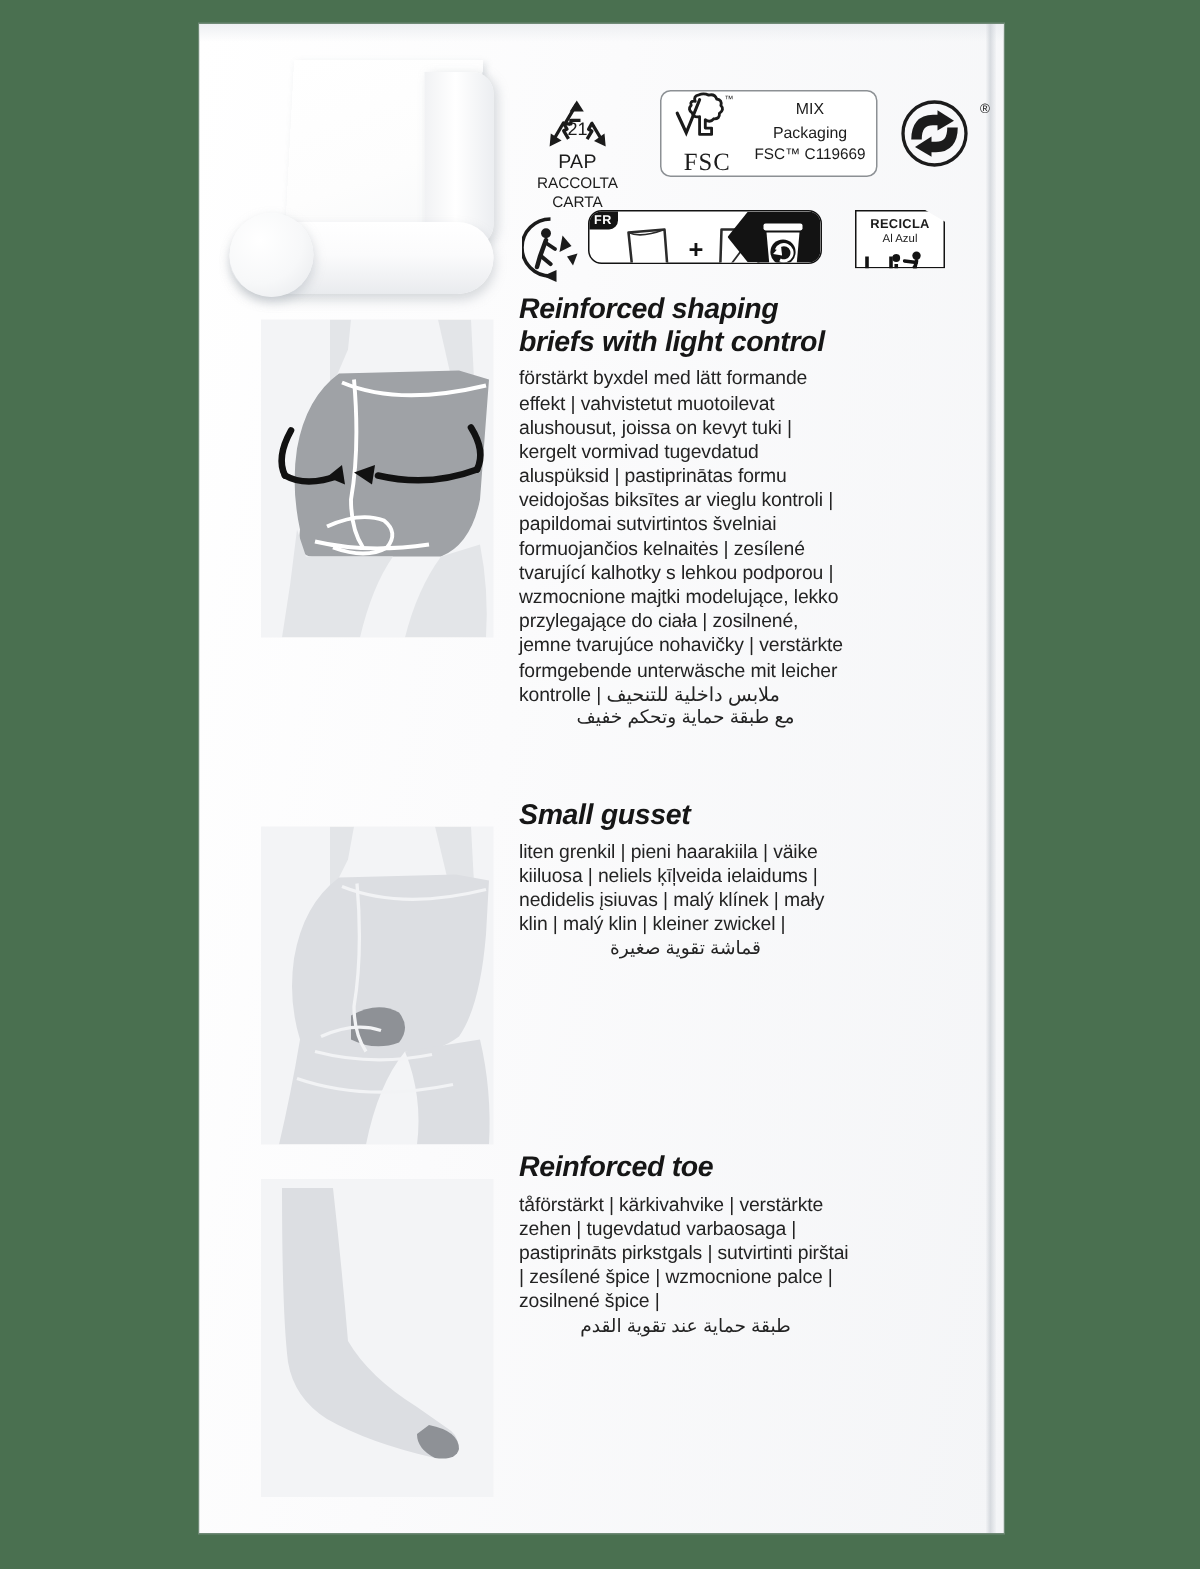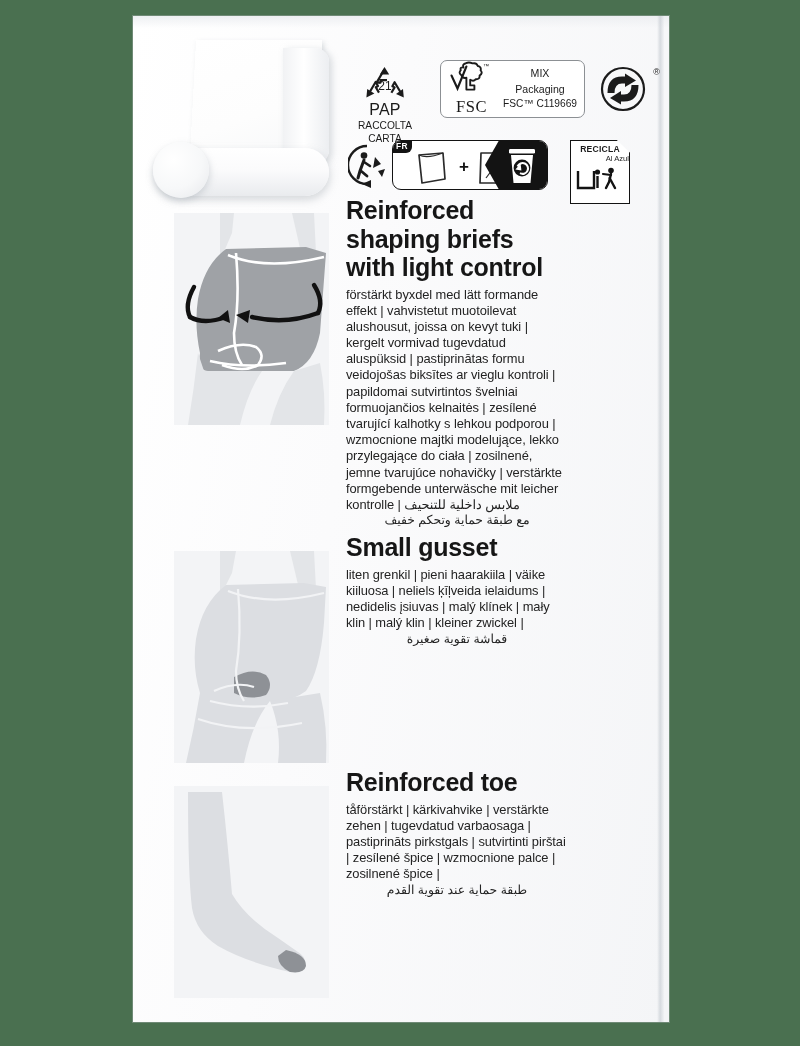"PAP" #pap .pap-label { font-size: 16px -> 13px }
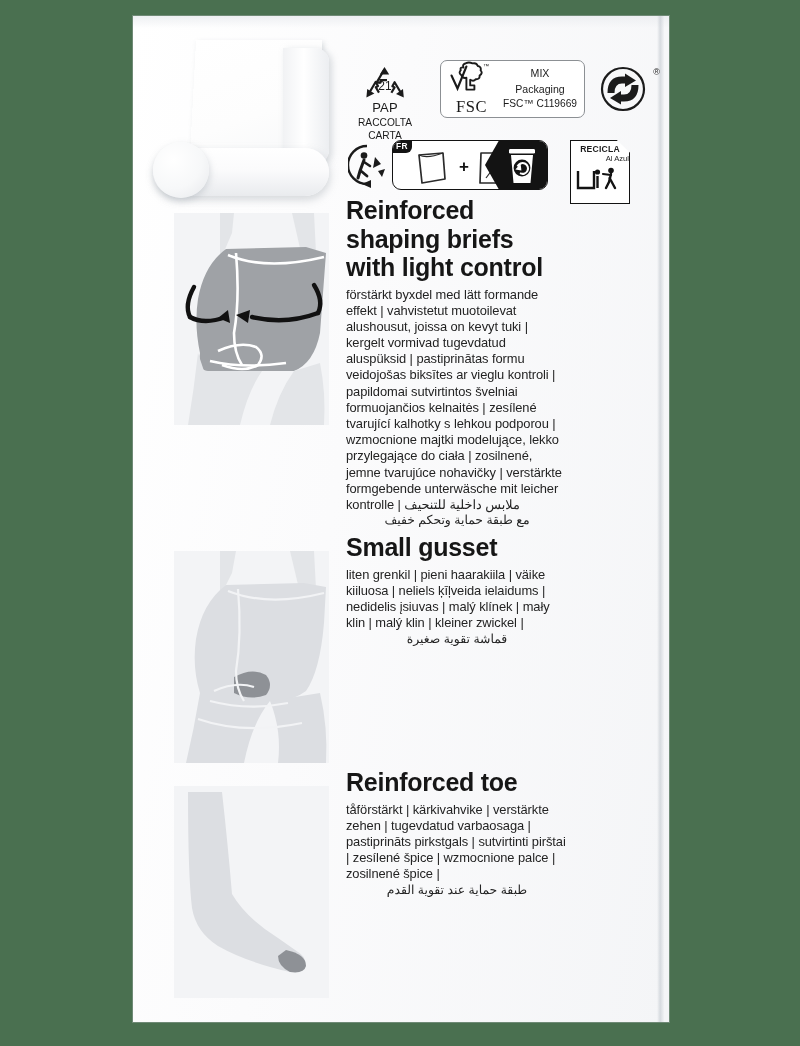"FR" #tri-box { height: 50px -> 36px }
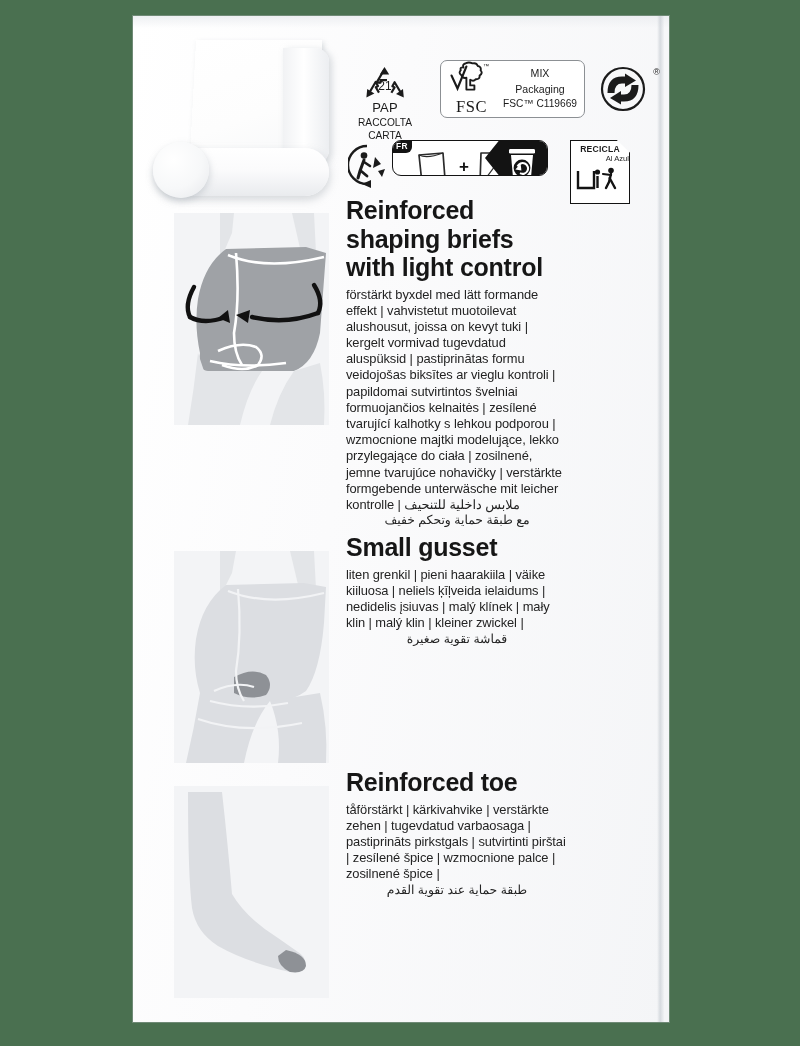"RECICLA" #recicla { height: 64px -> 39px }
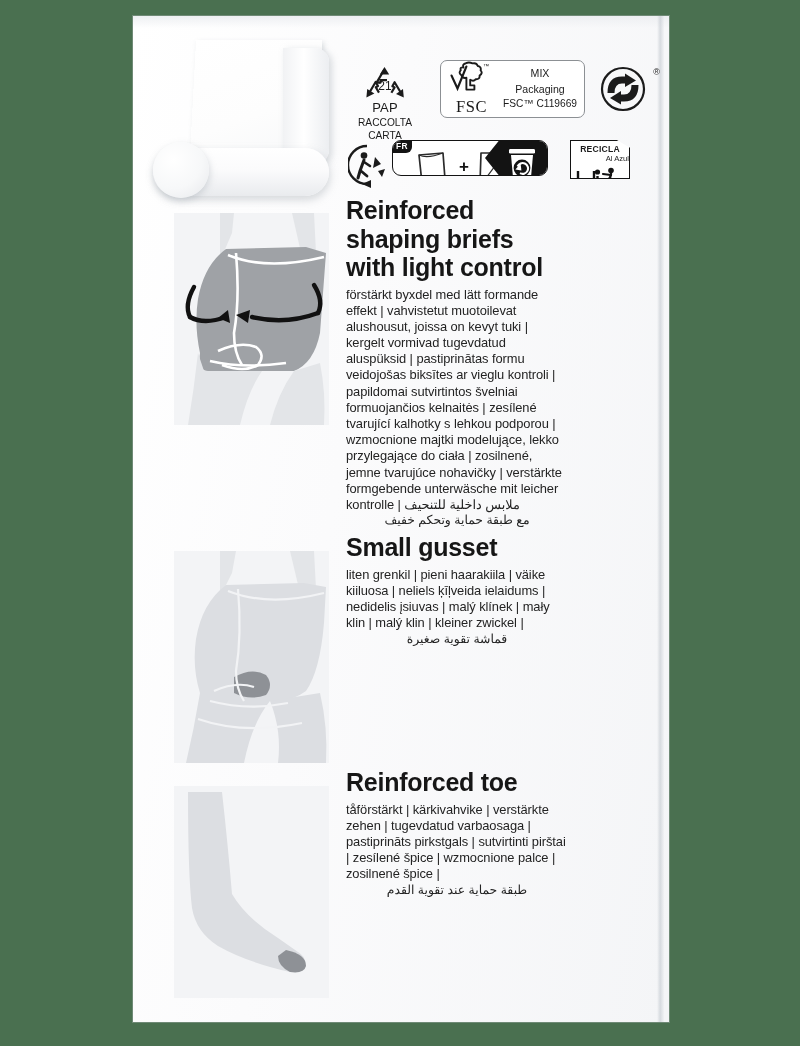"Al Azul" #rec-sub { text-align: right -> center }
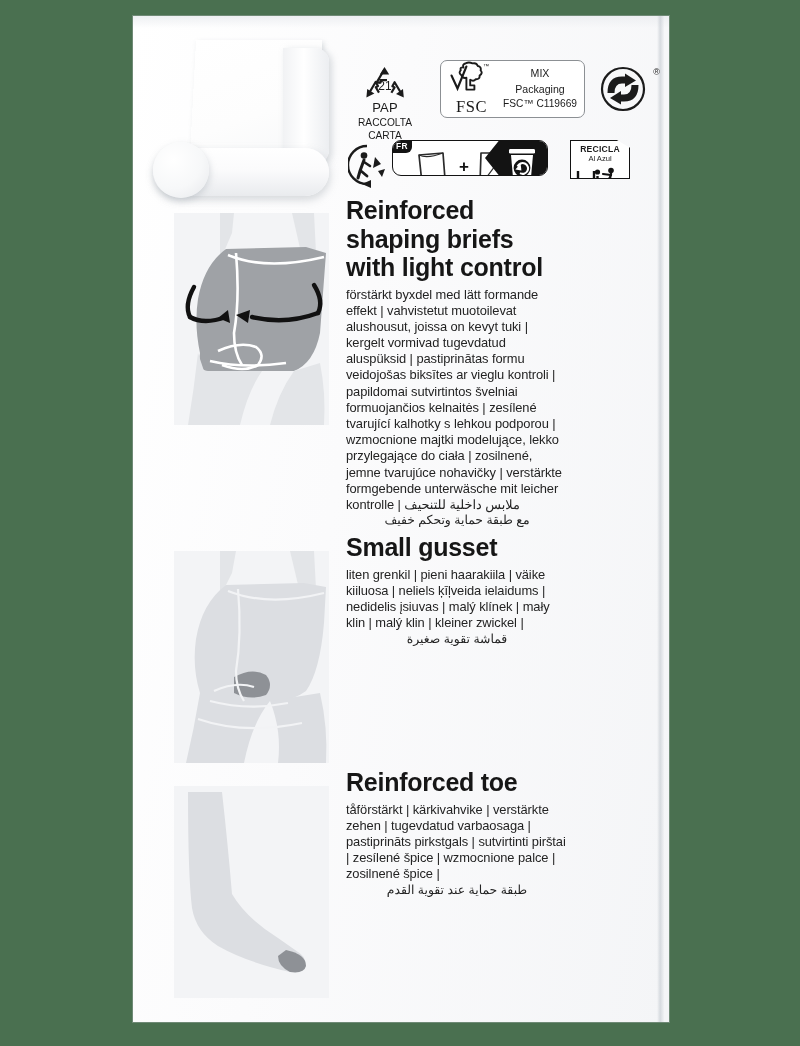"Reinforced shaping briefs with light" .feat-title { font-size: 25px -> 19px; font-style: none -> italic }
